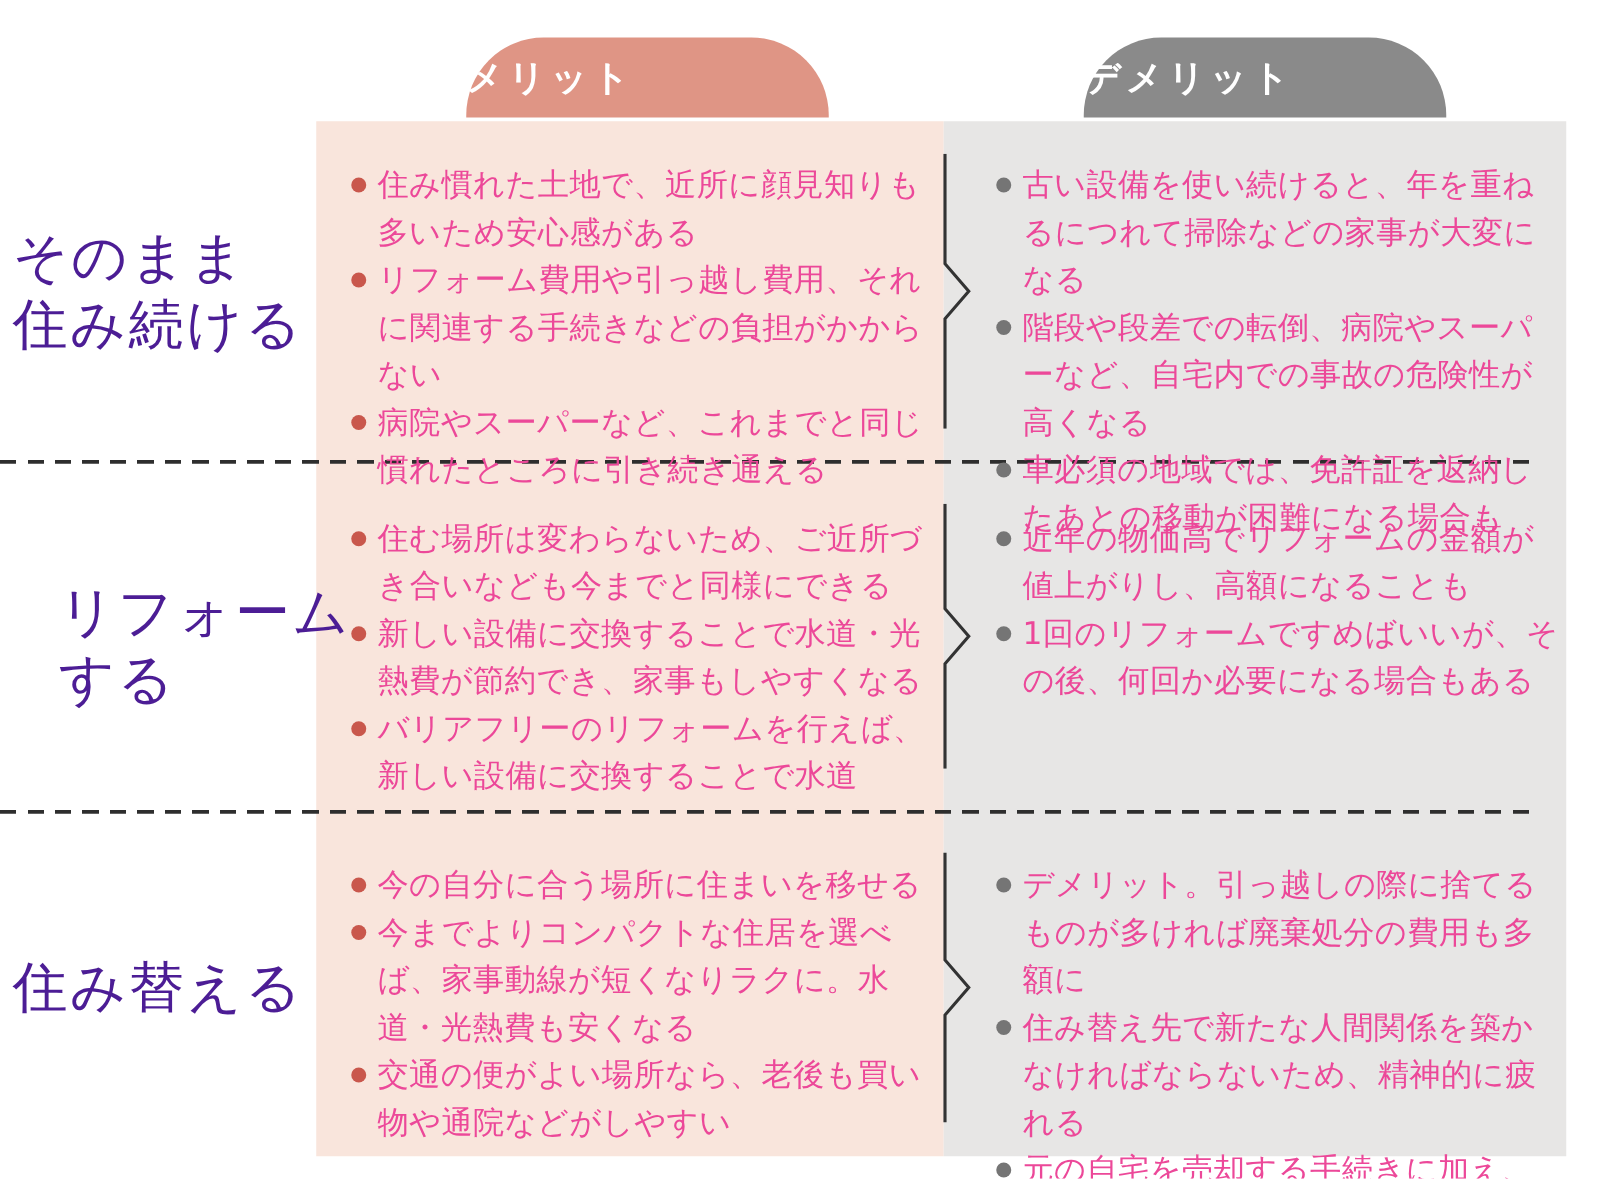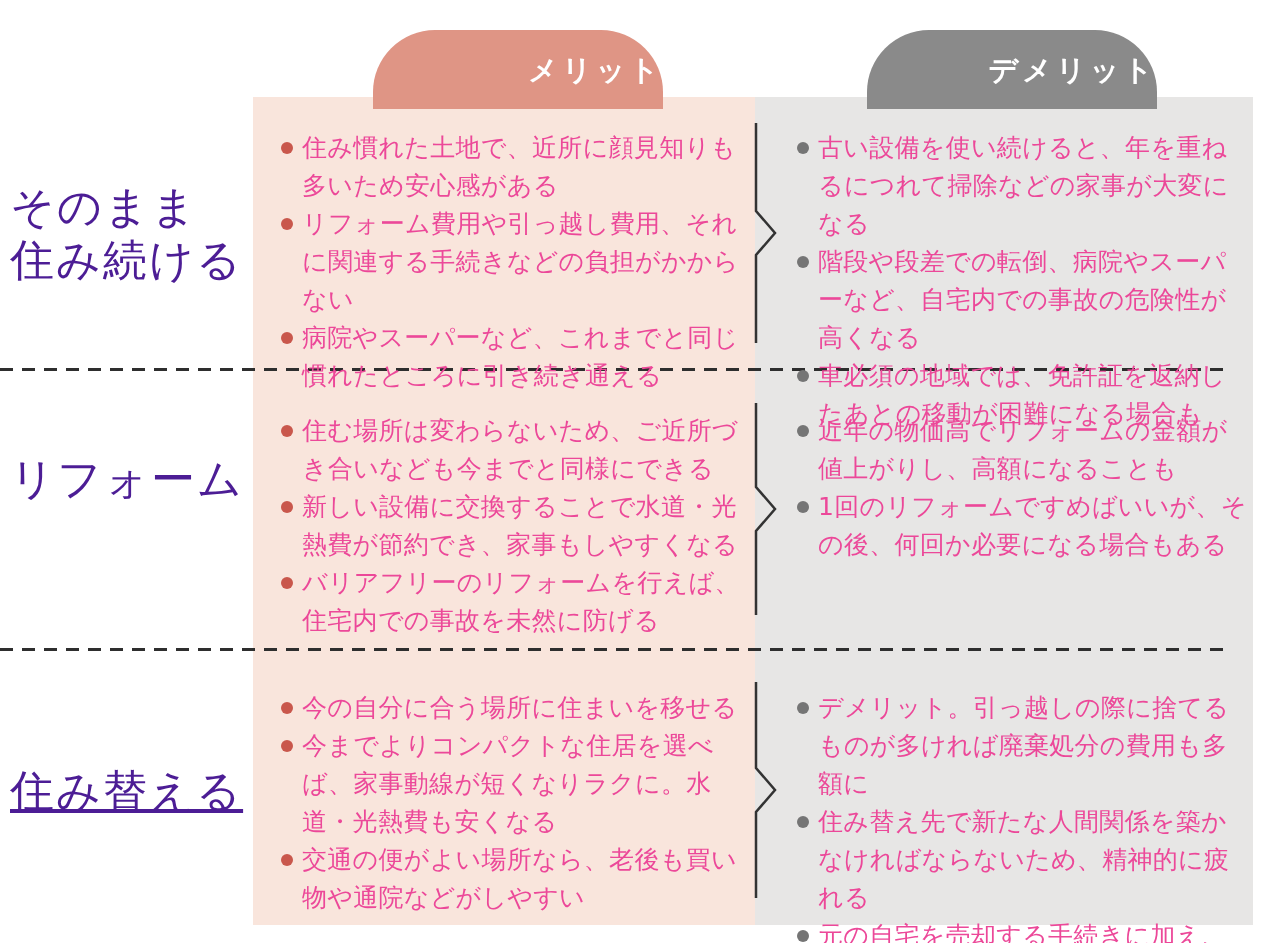"メリット" .pill { height: 79px -> 64px; justify-content: flex-end -> flex-start }
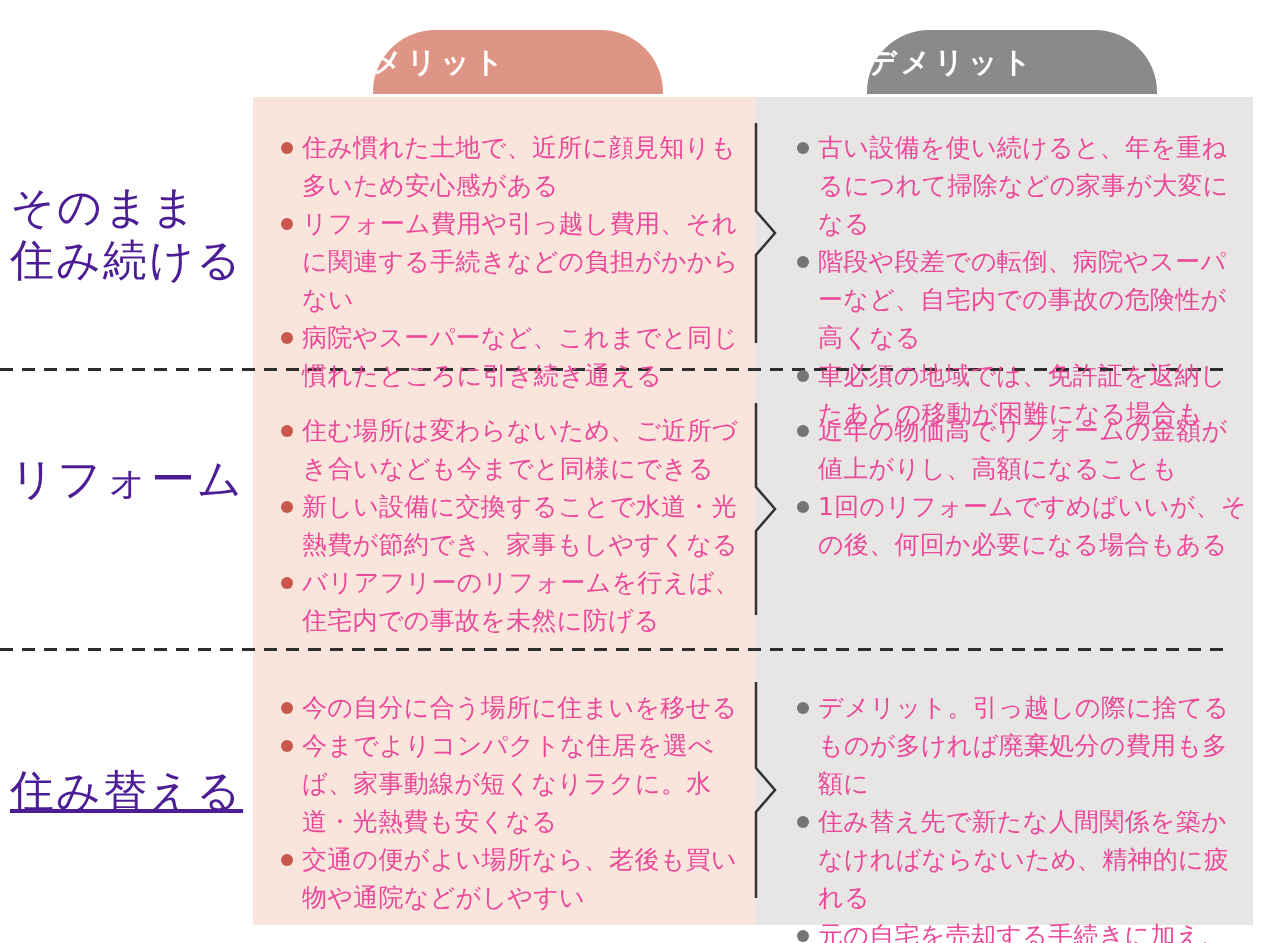"リフォーム" #label-reform { margin-left: none -> 37px; top: 452px -> 464px }
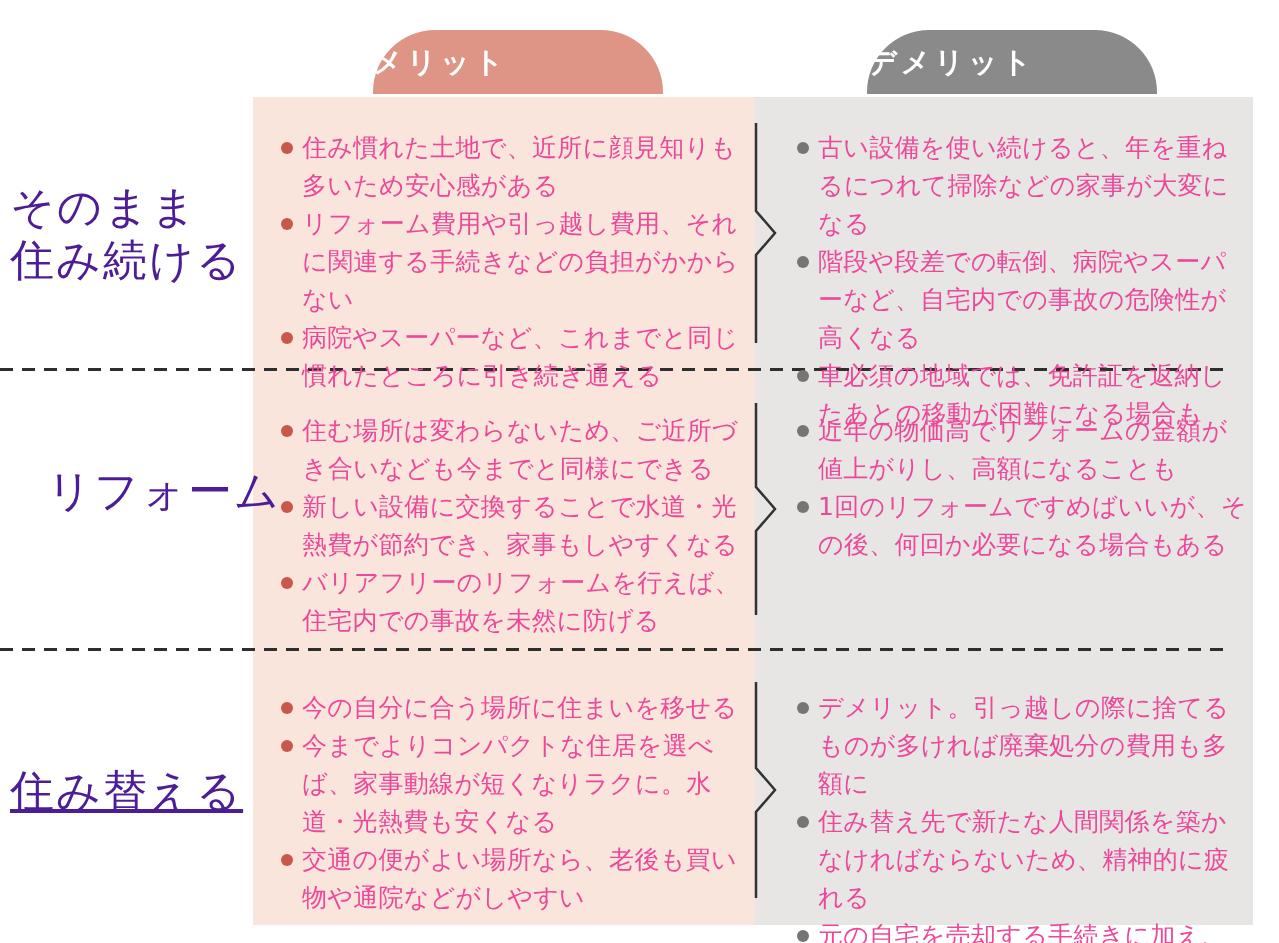"する" span { html: none -> <span>する</span> }
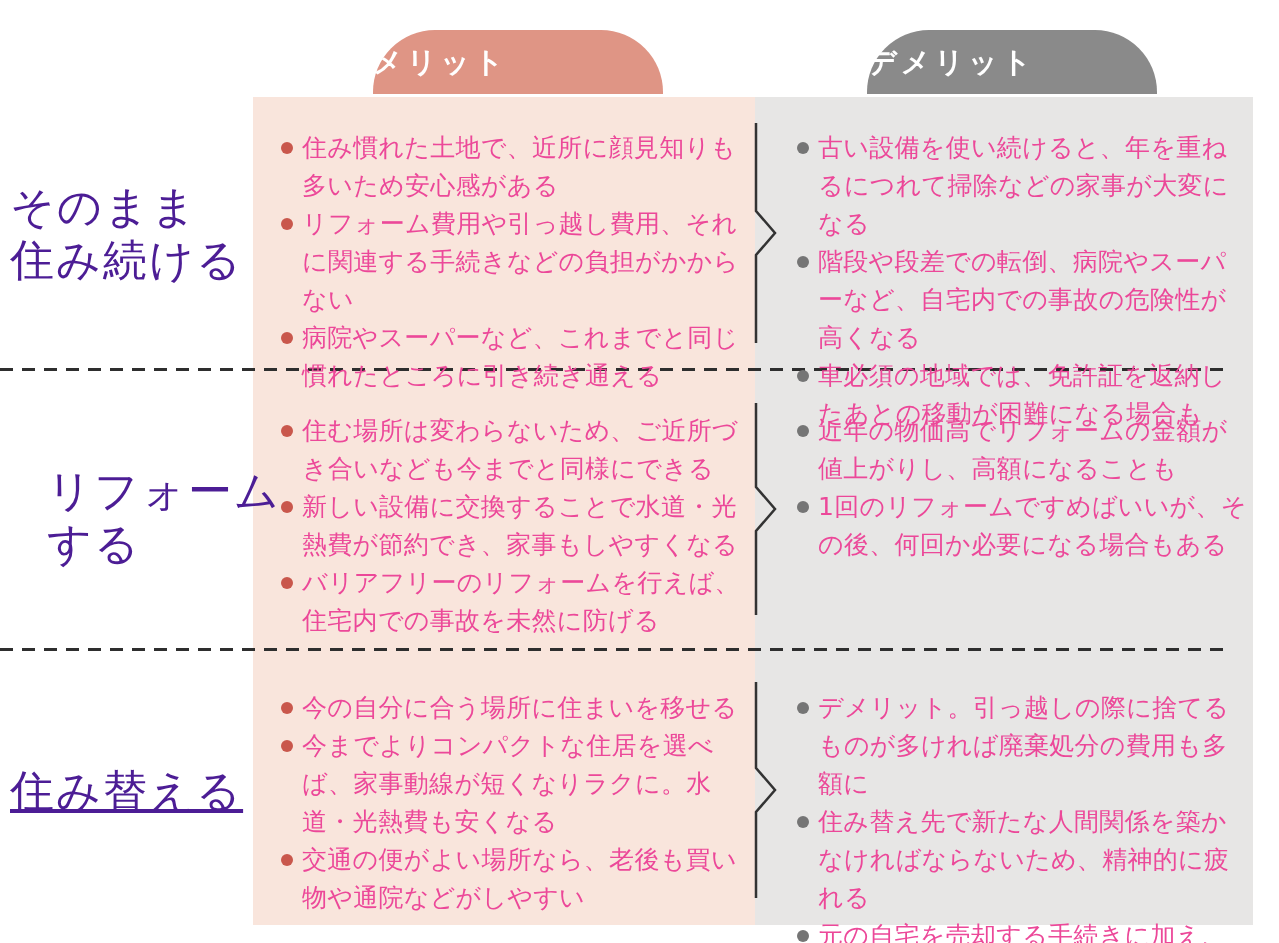"バリアフリーのリフォームを行えば、住宅内での事故を未然に防げる" span.li-text { text: 住宅内での事故を未然に防げる -> 新しい設備に交換することで水道 }
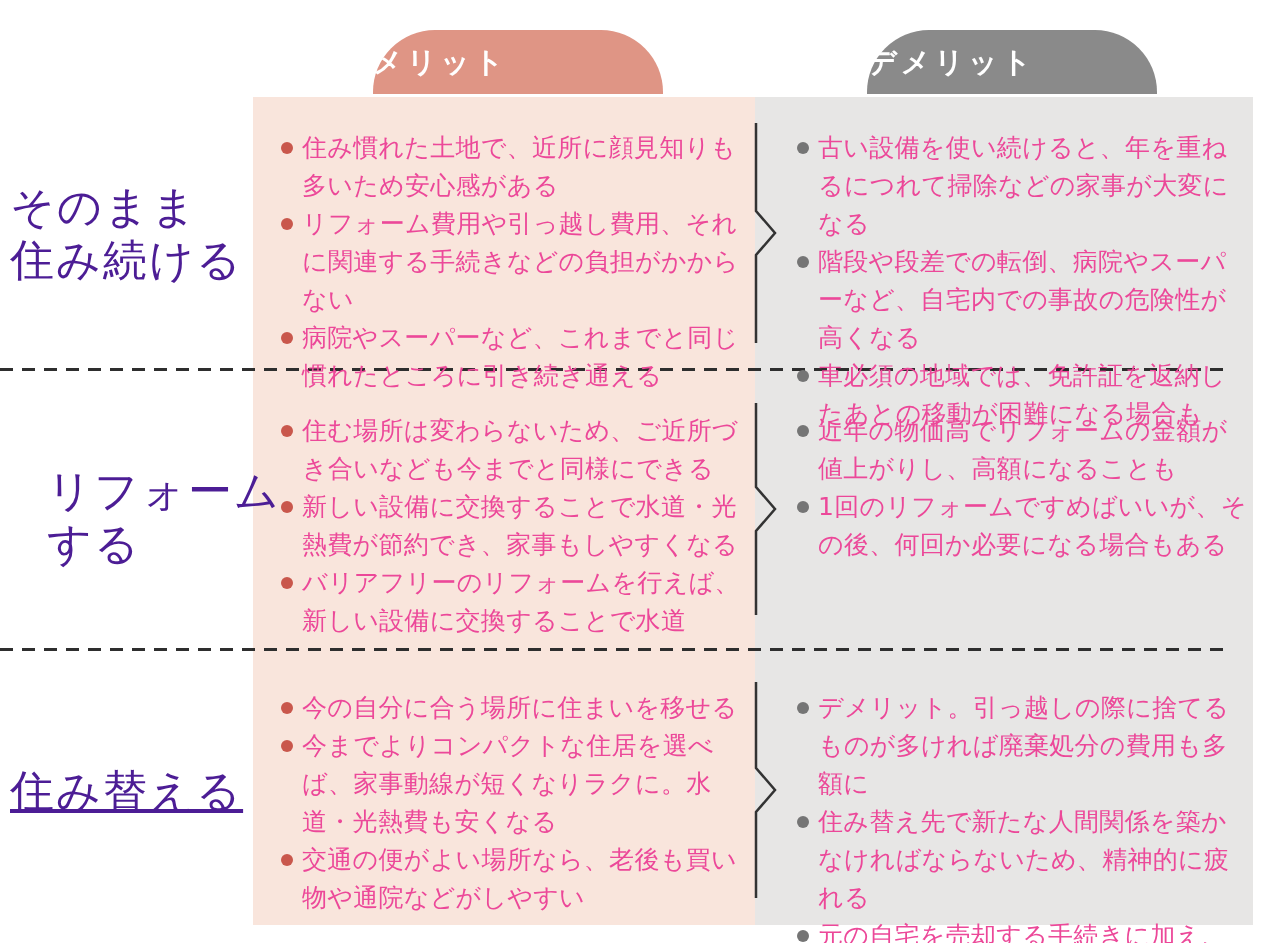"住み替える" #label-move { text-decoration: underline -> none }
